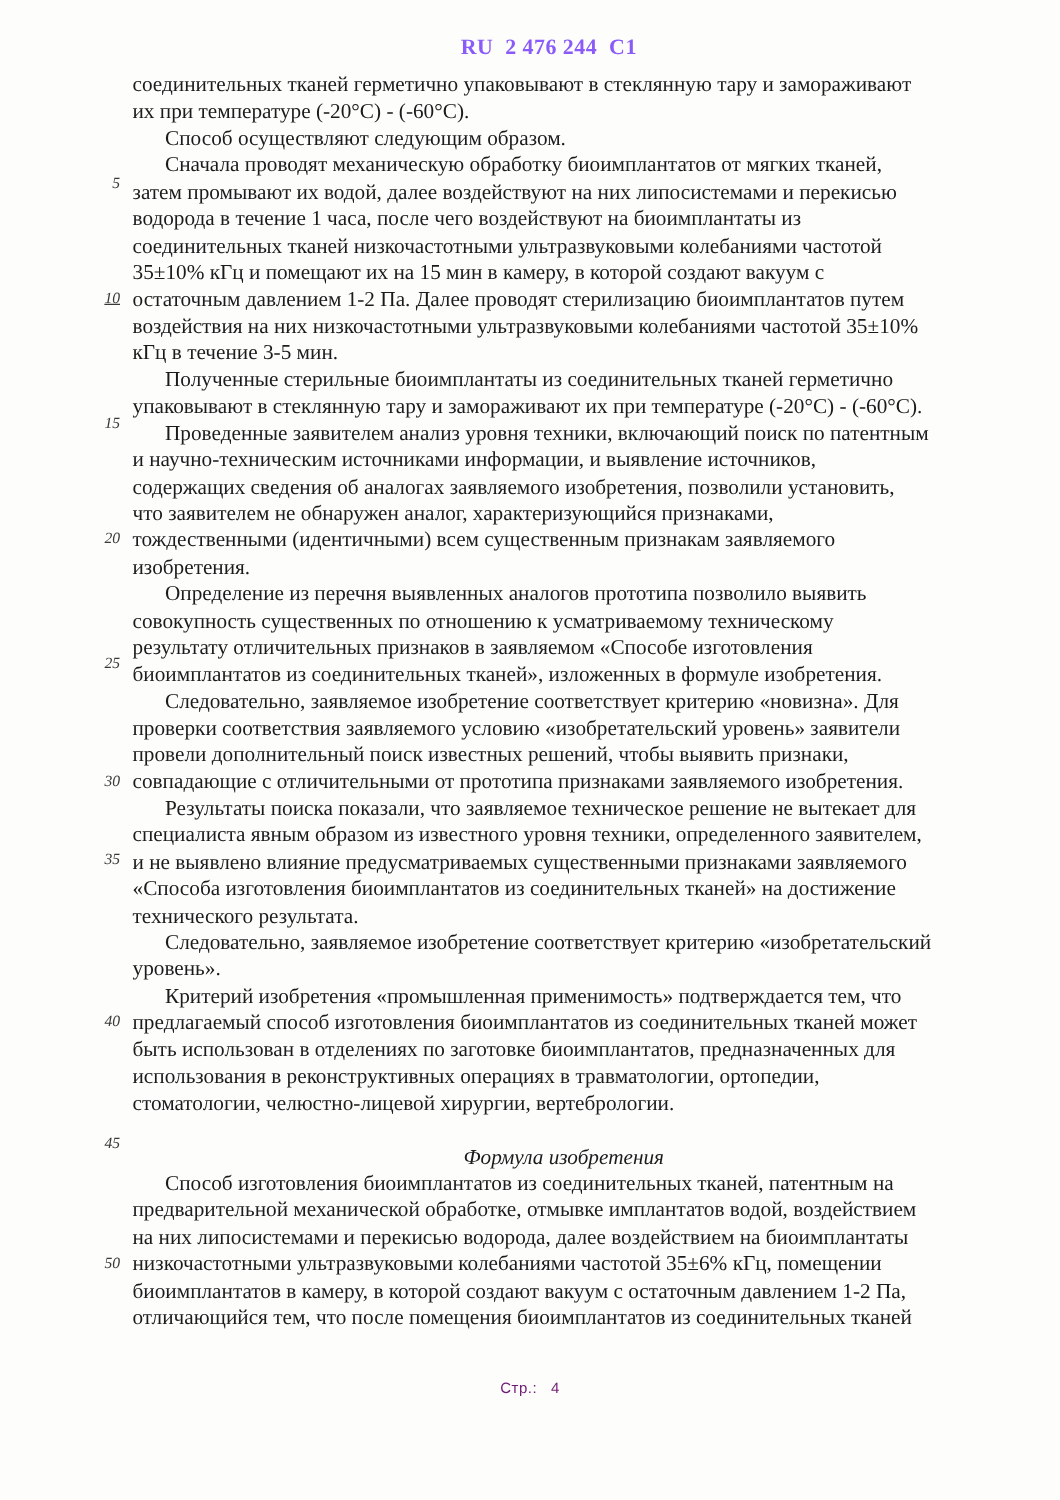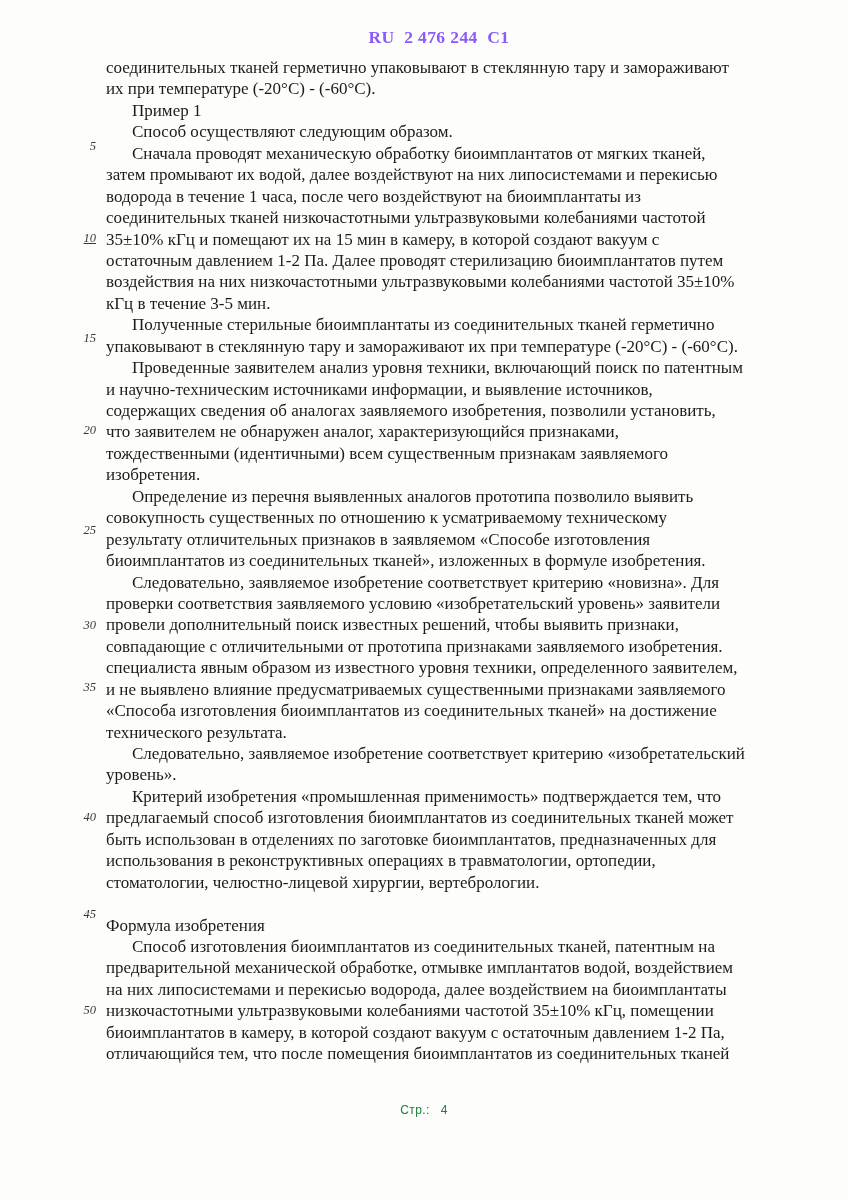"Пример 1" div.line { html: <div>Пример 1</div> -> none }
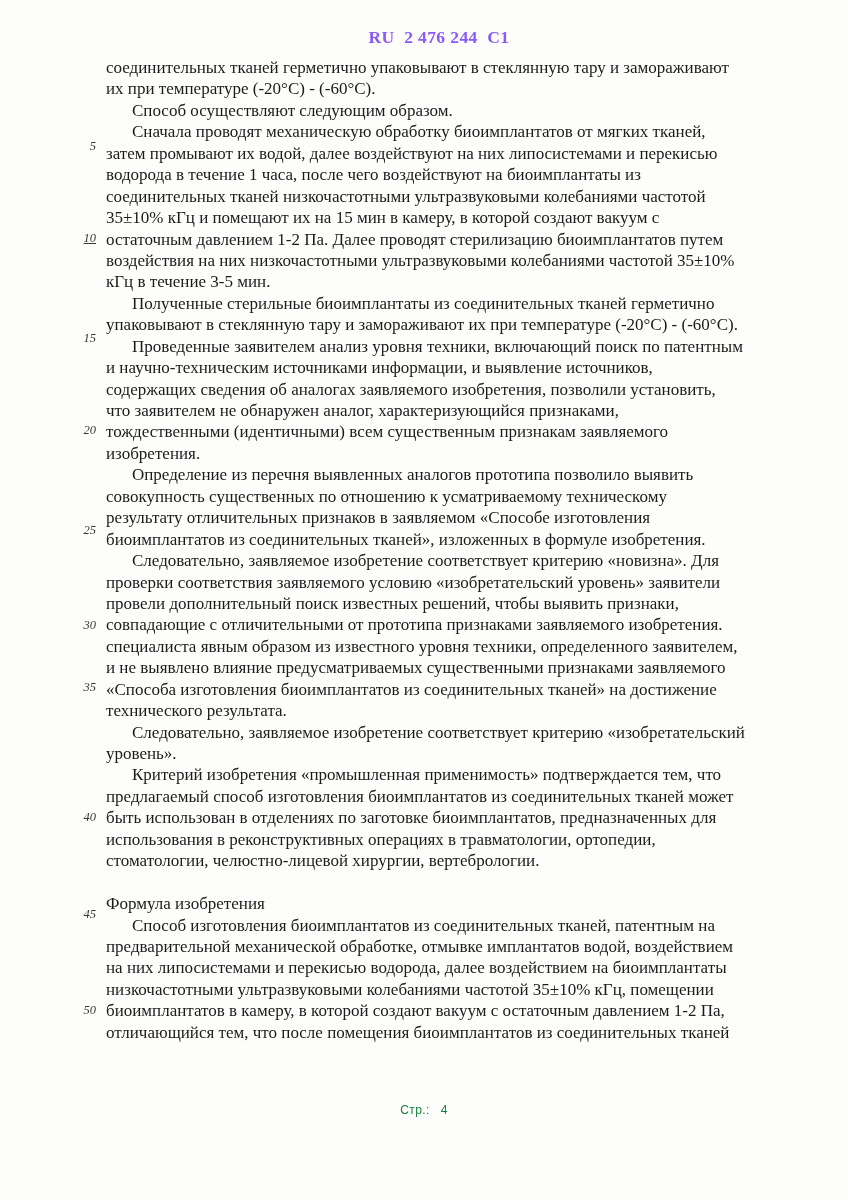"Результаты поиска показали, что" div.line { html: none -> <div>Результаты поиска показали, что заявляемое техническое решение не вытекает для</div> }
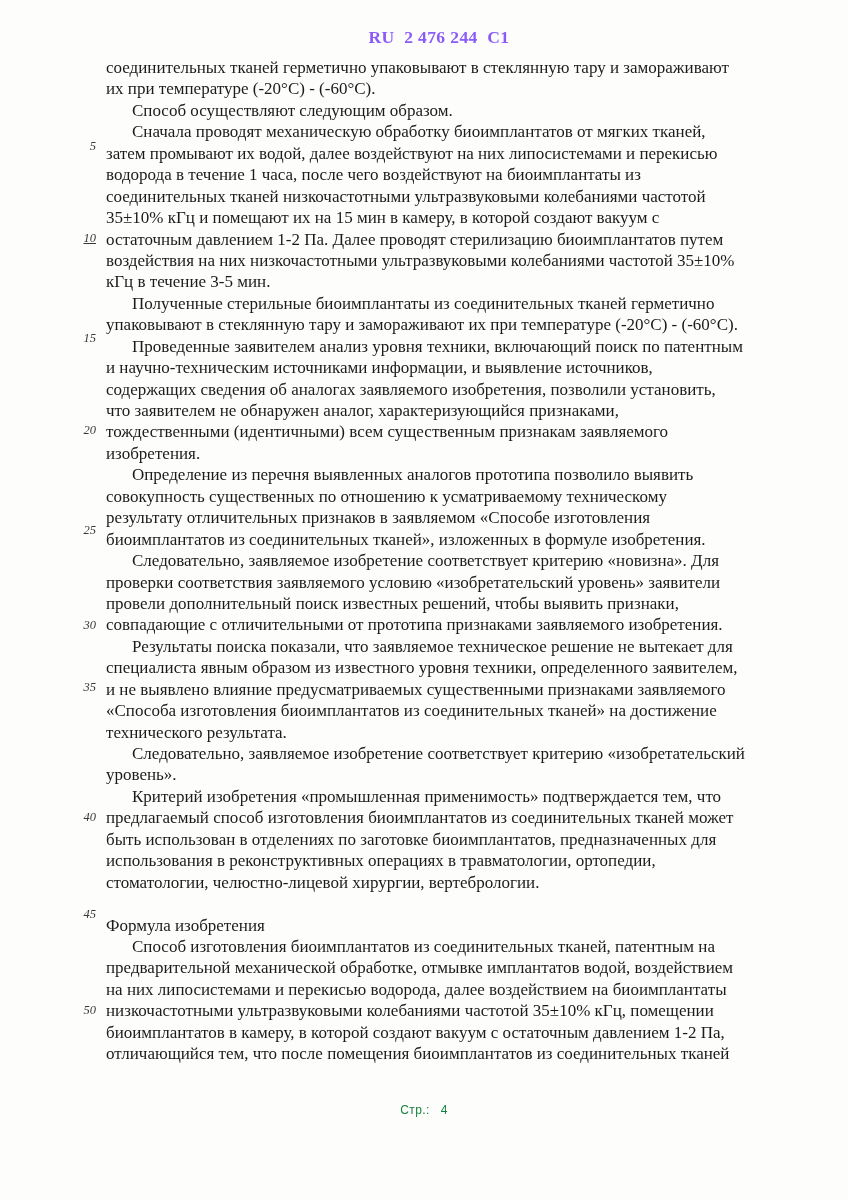"Формула изобретения" .line.center { font-style: none -> italic; text-align: none -> center }
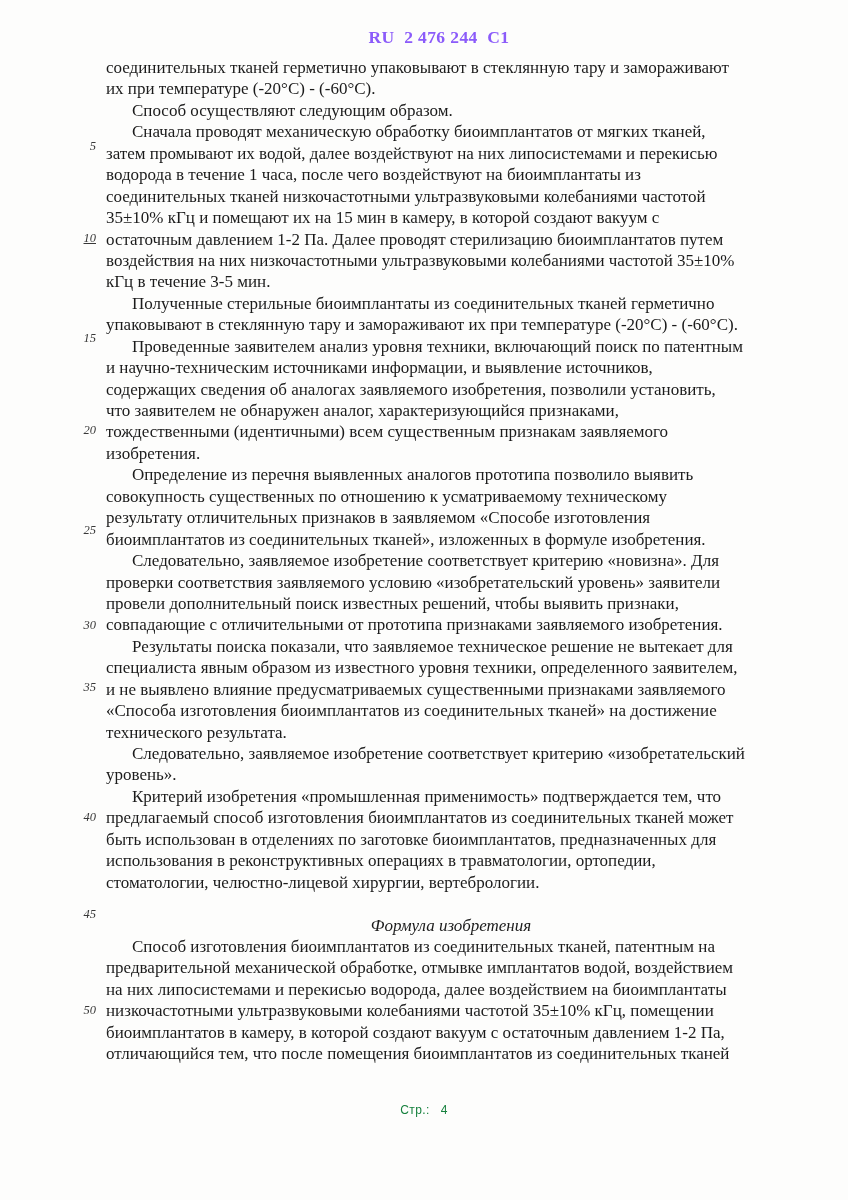"низкочастотными ультразвуковыми" div.line { text: 10% -> 6% }
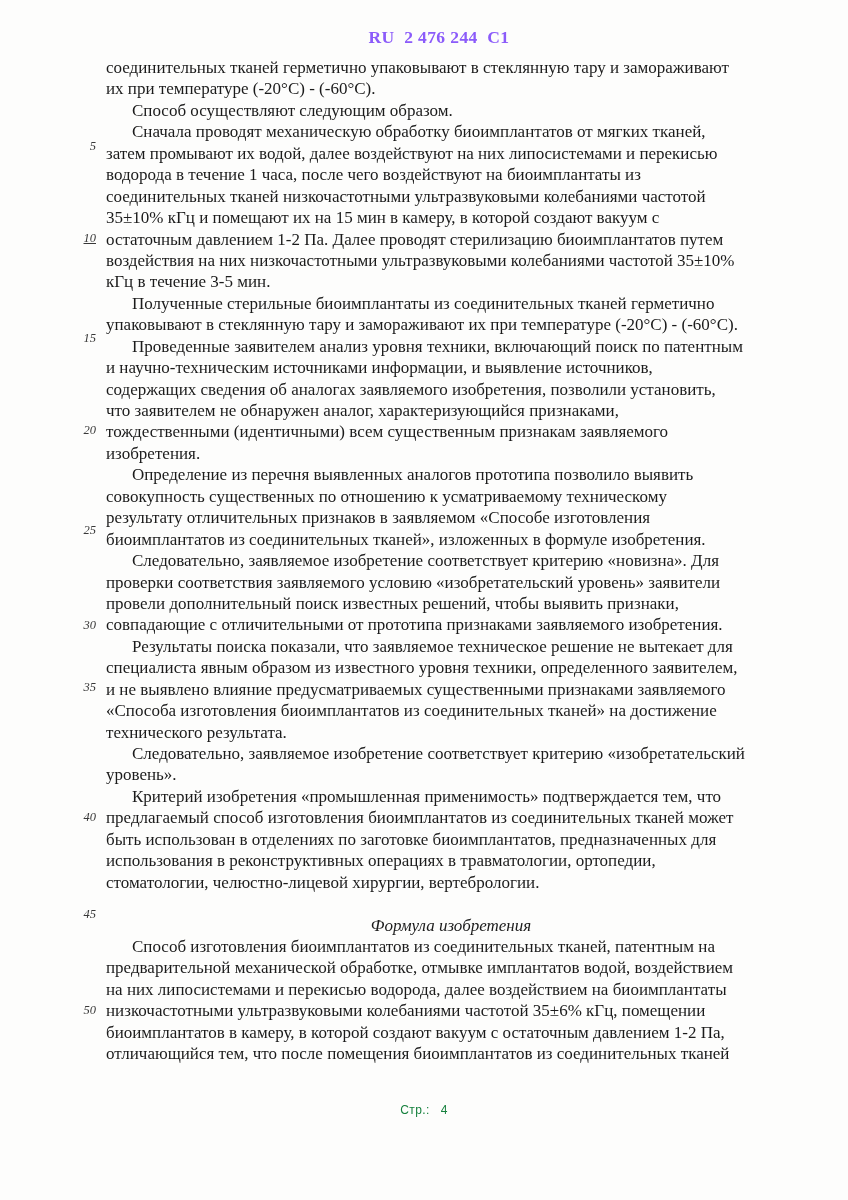"Стр.: 4" .doc-footer { color: #15803d -> #701a75 }
